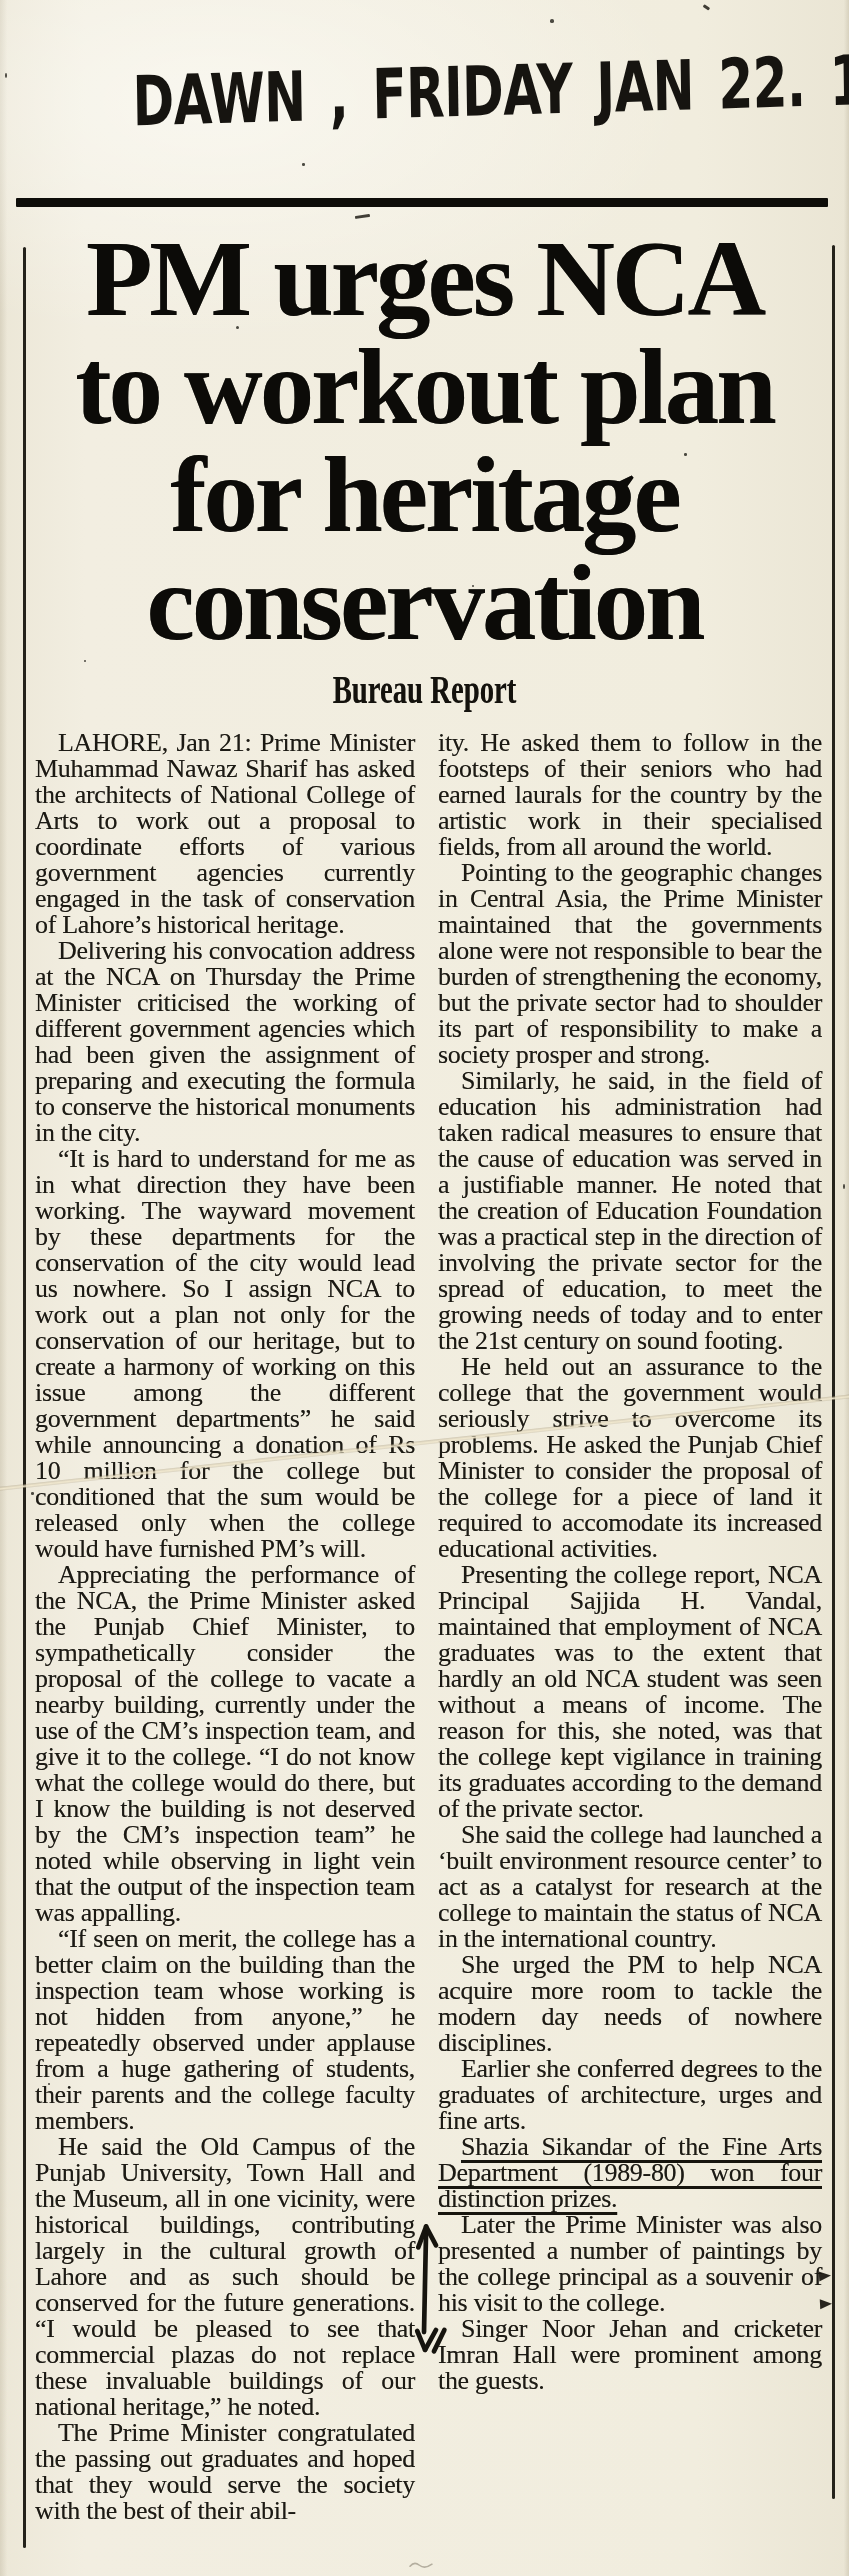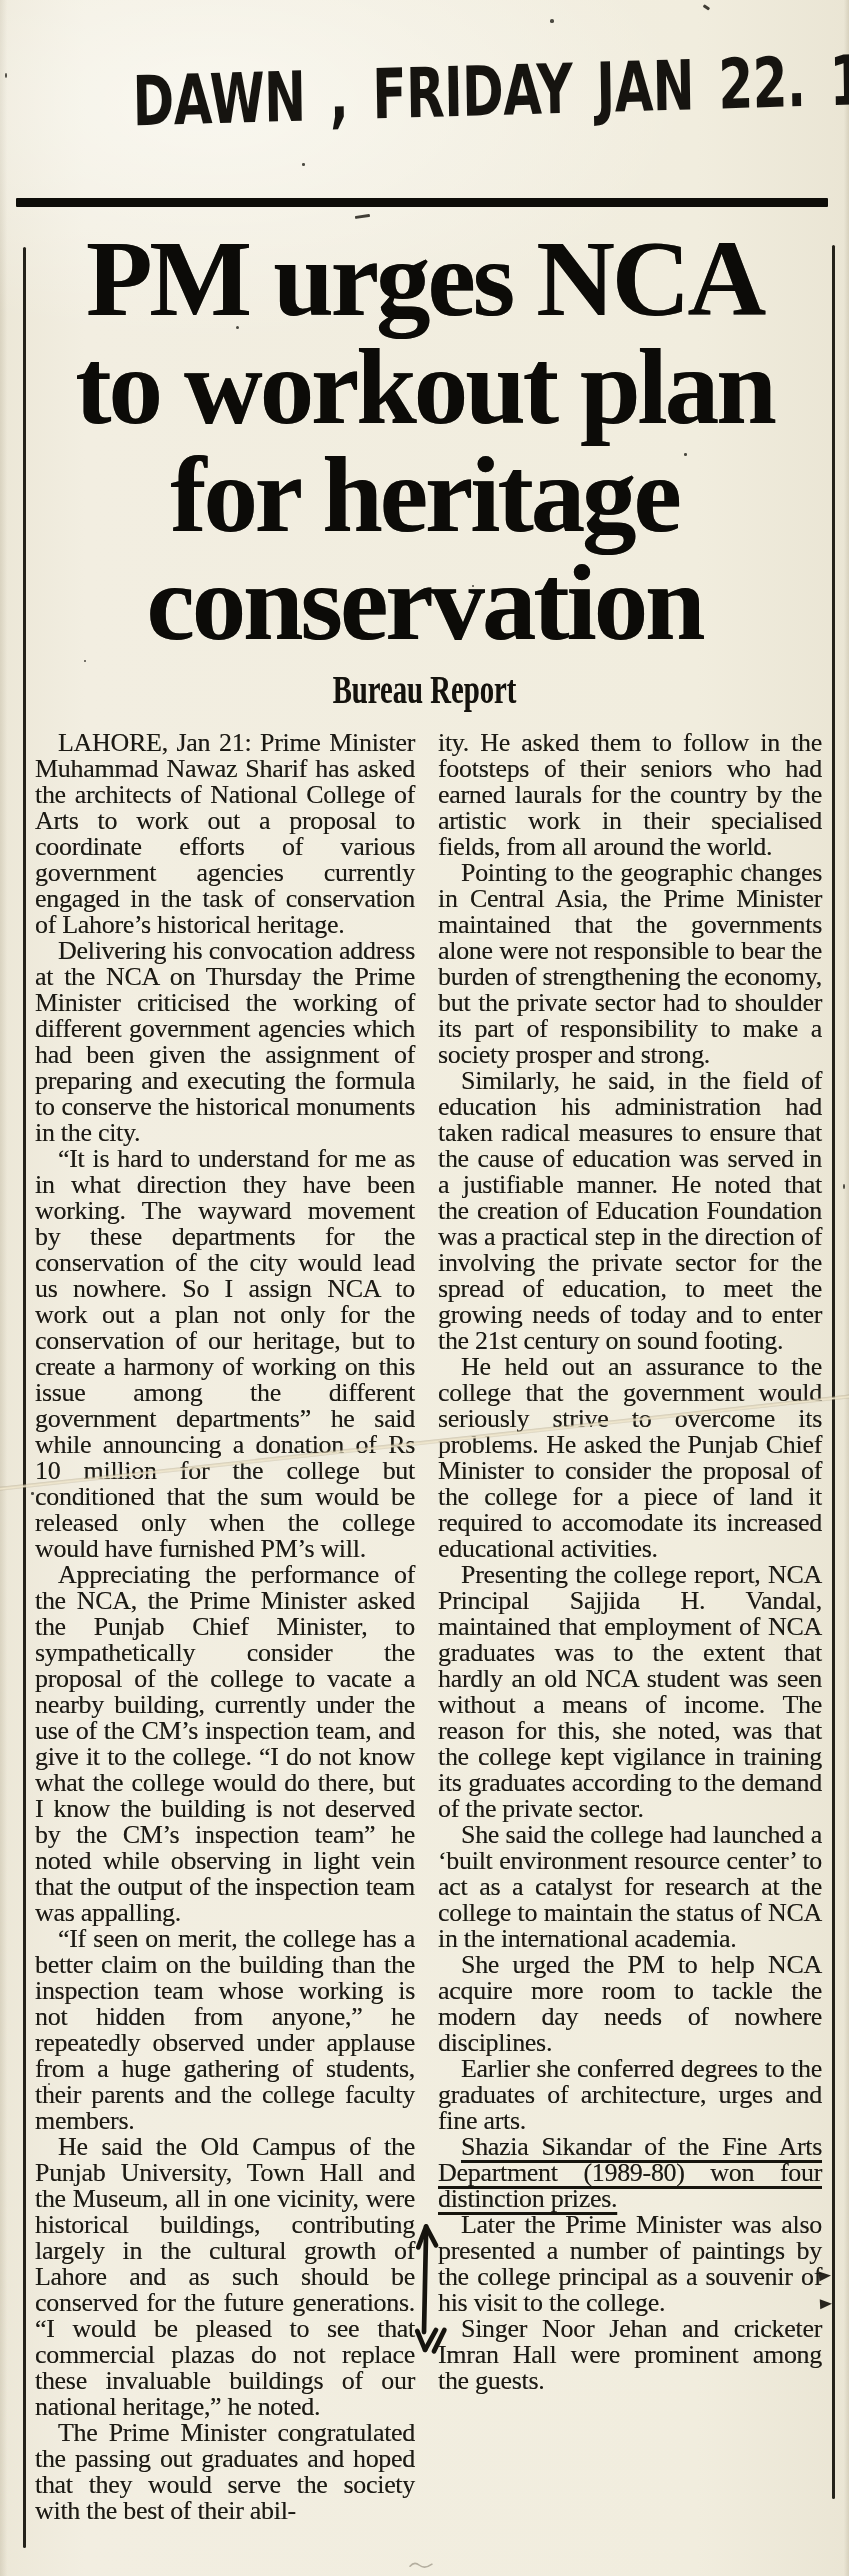"She said the college had" p { text: academia -> country }
